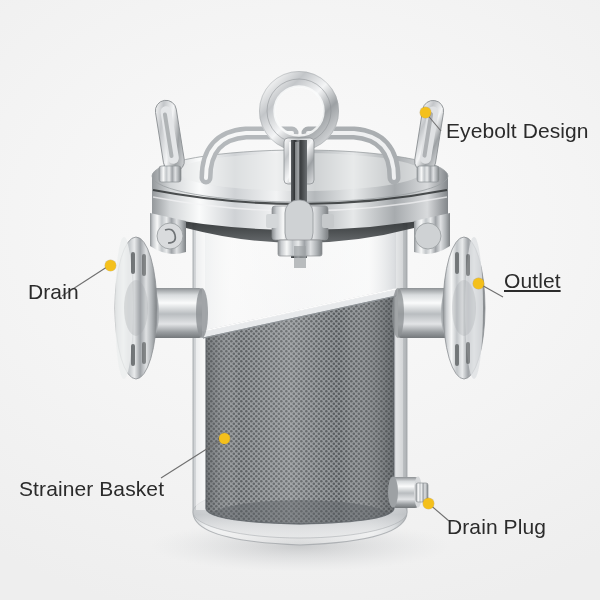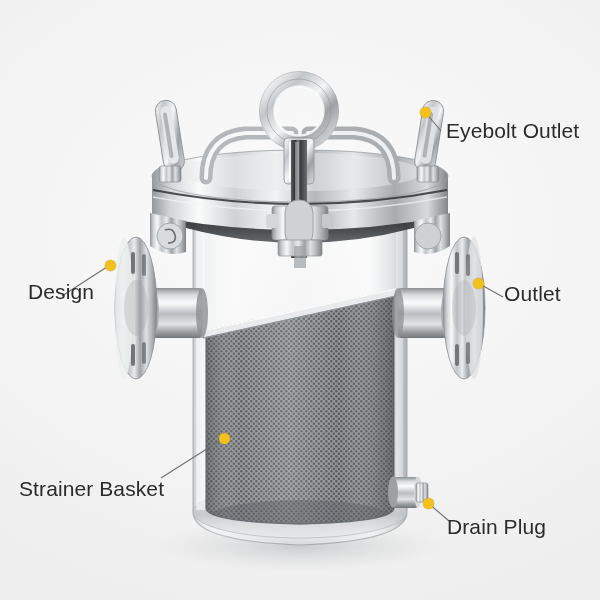"Eyebolt Outlet" div.label { text: Outlet -> Design }
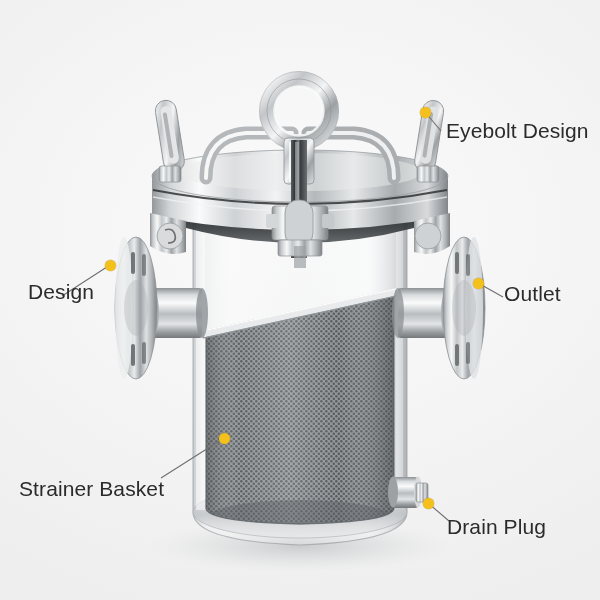"Design" div.label { text: Design -> Drain }
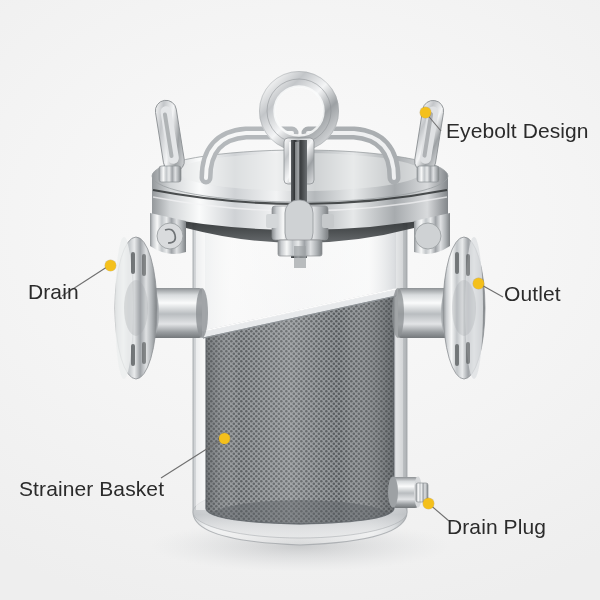"Outlet" #lbl-outlet { text-decoration: none -> underline; top: 283px -> 270px }
